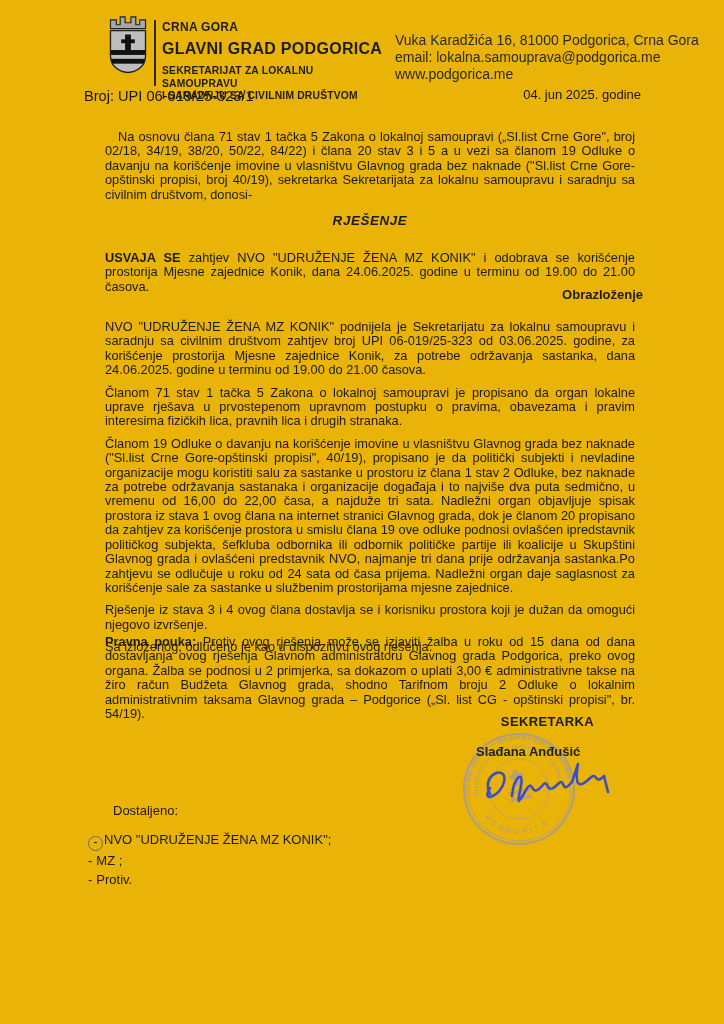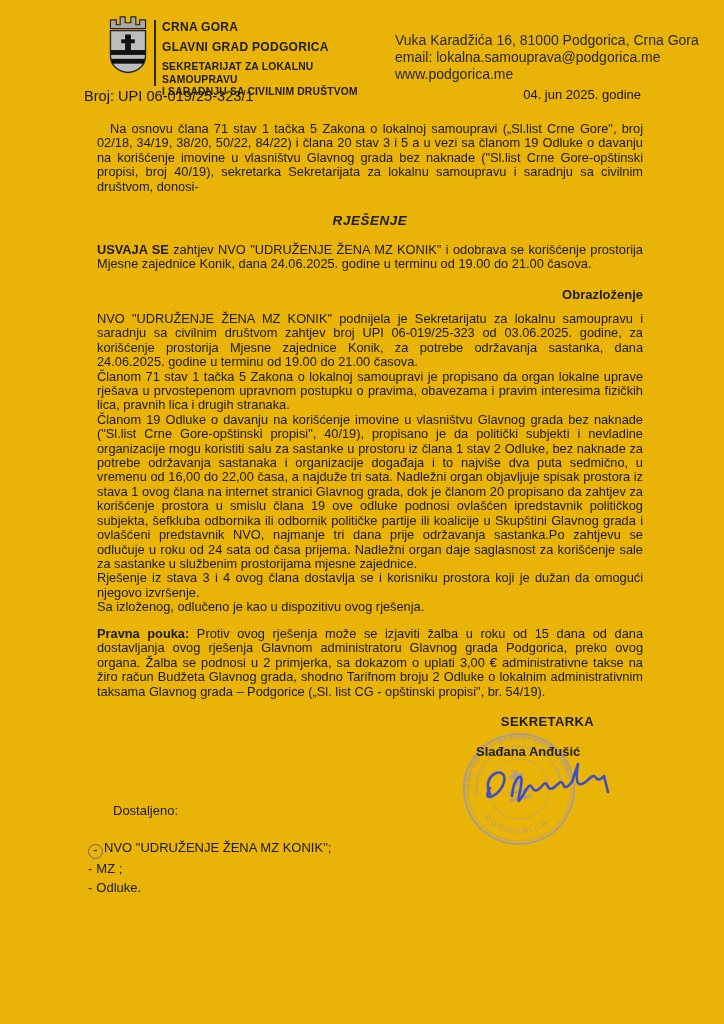"GLAVNI GRAD PODGORICA" .org-l2 { font-size: 12px -> 16px }
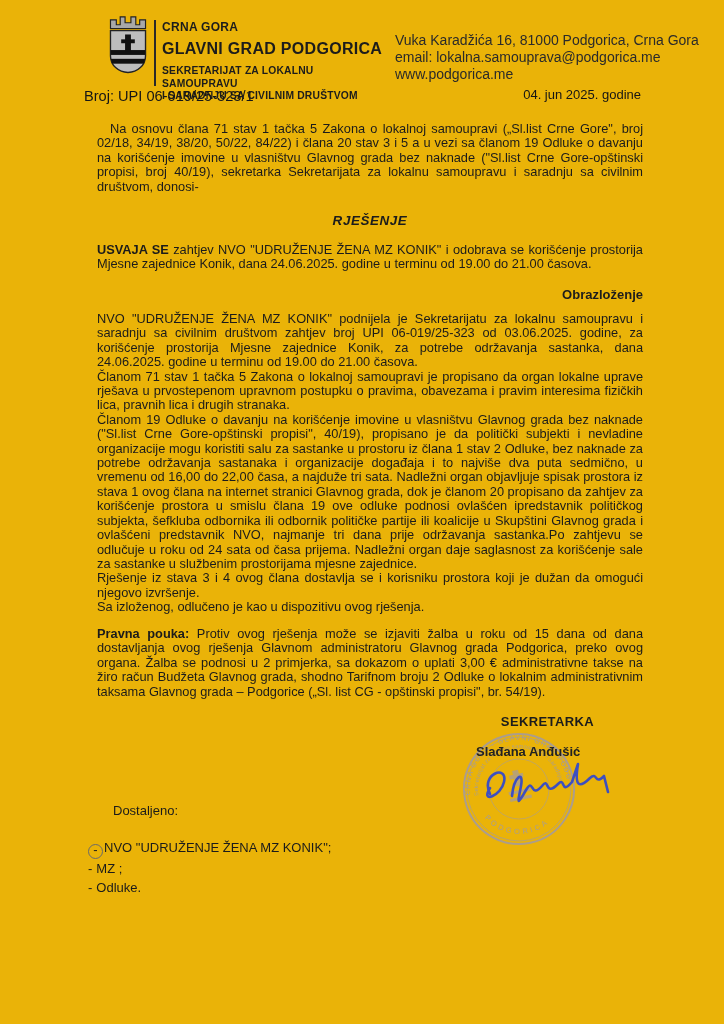"Na osnovu člana 71 stav" .bodycol p { margin: 0 -> 8px }
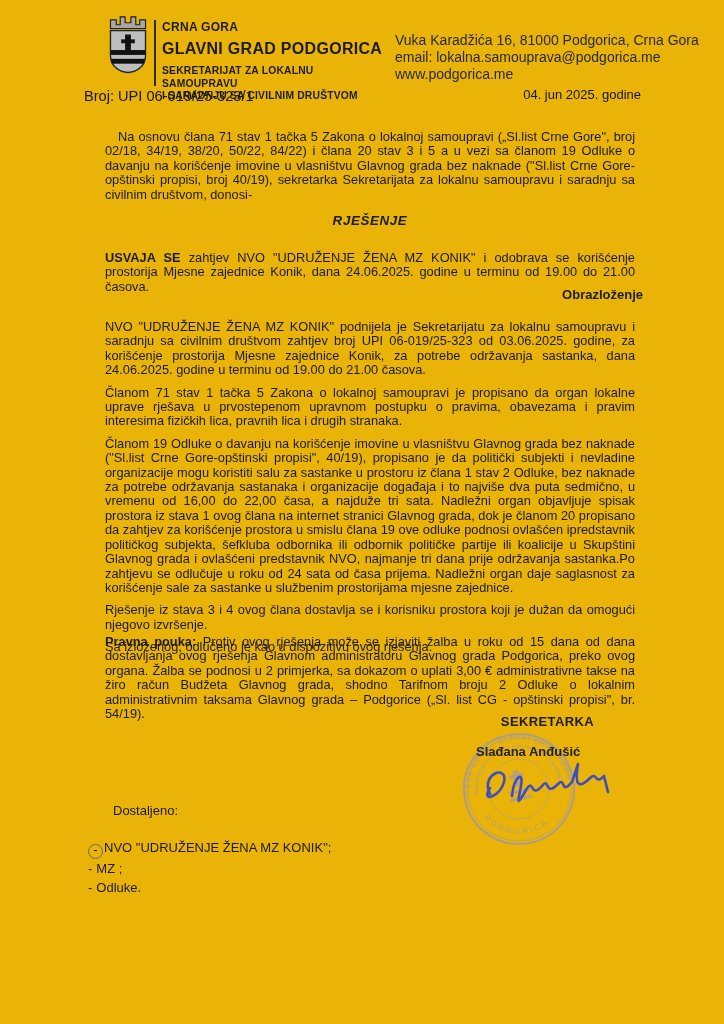"Dostaljeno:" .delivery-label { margin-bottom: 18px -> 10px }
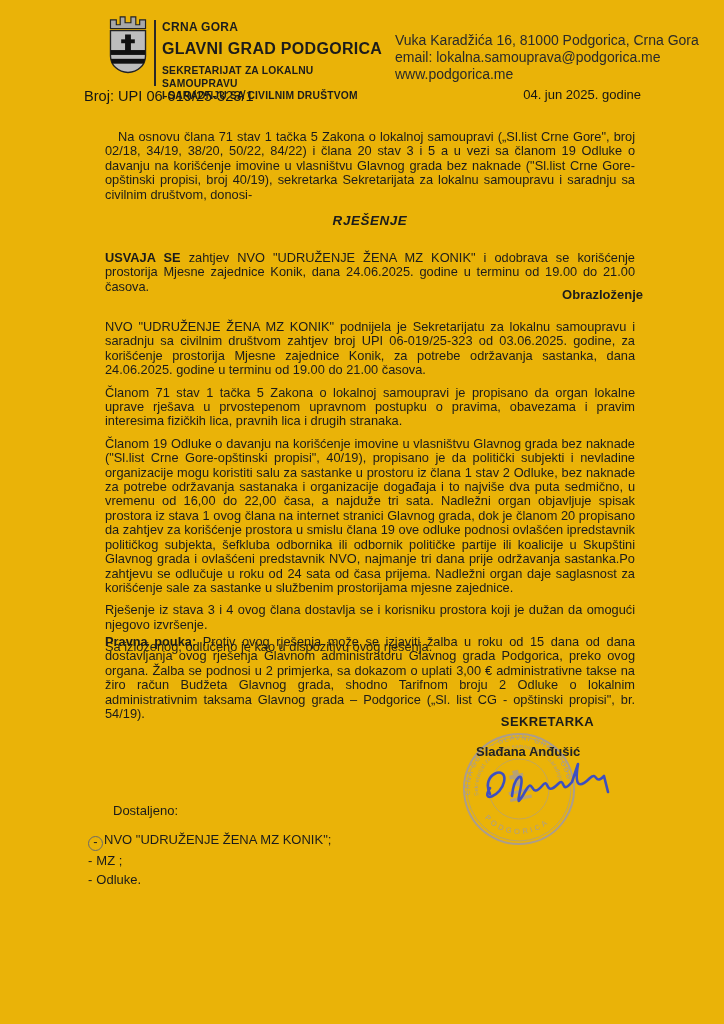"Odluke." span { text: Odluke -> Protiv }
